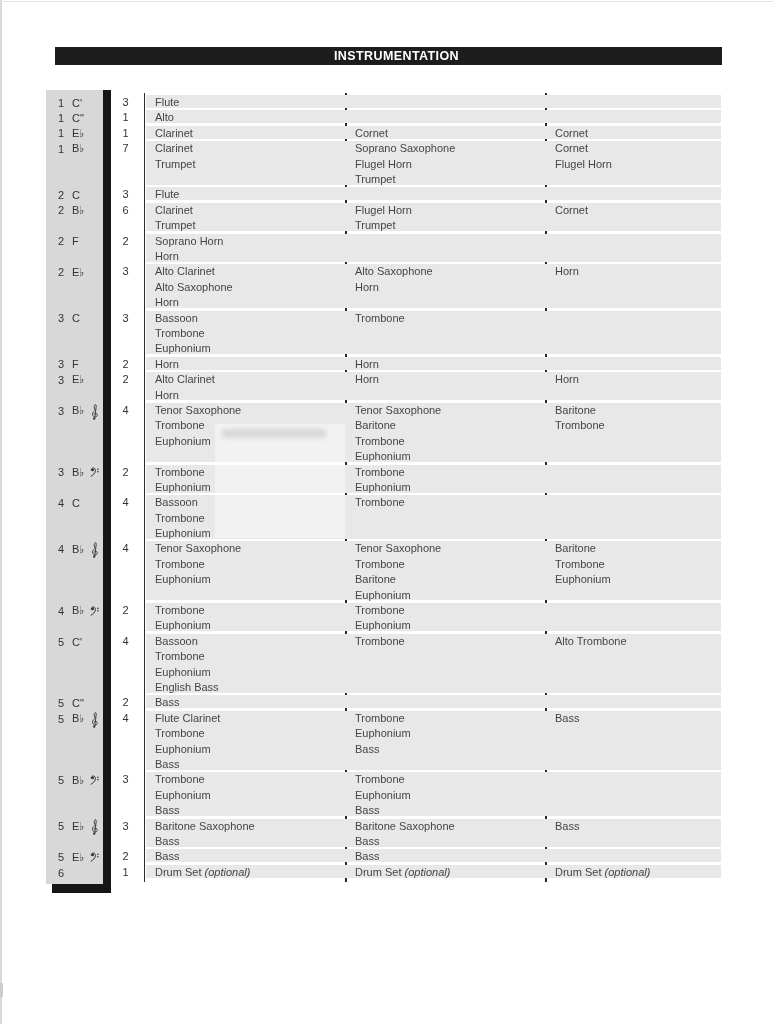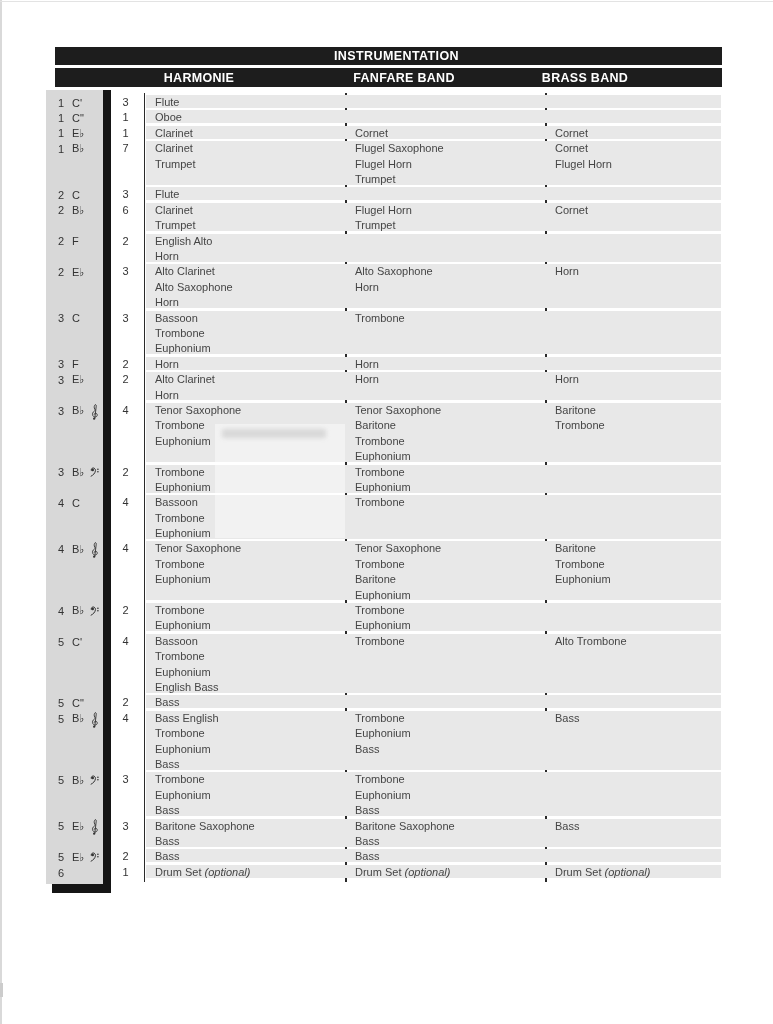"HARMONIE" div.bar { html: <div> <span>HARMONIE</span> <span>FANFARE BAND</span> <span>BRASS BAND</span> </div> -> none }
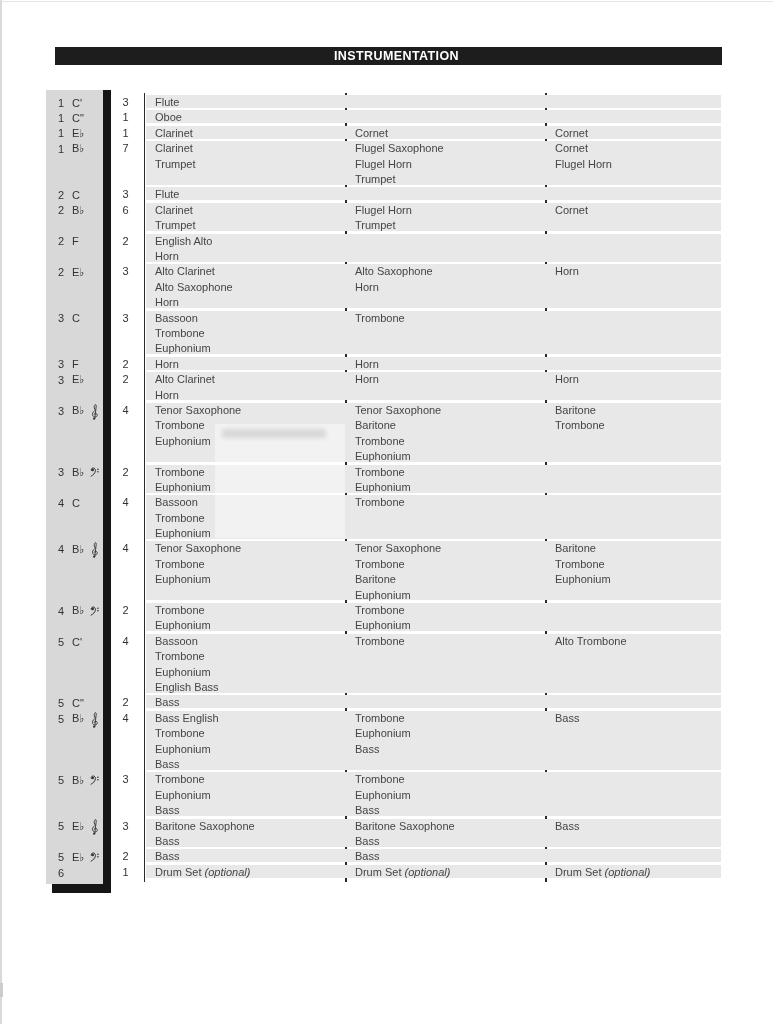"Oboe" div.iline { text: Oboe -> Alto }
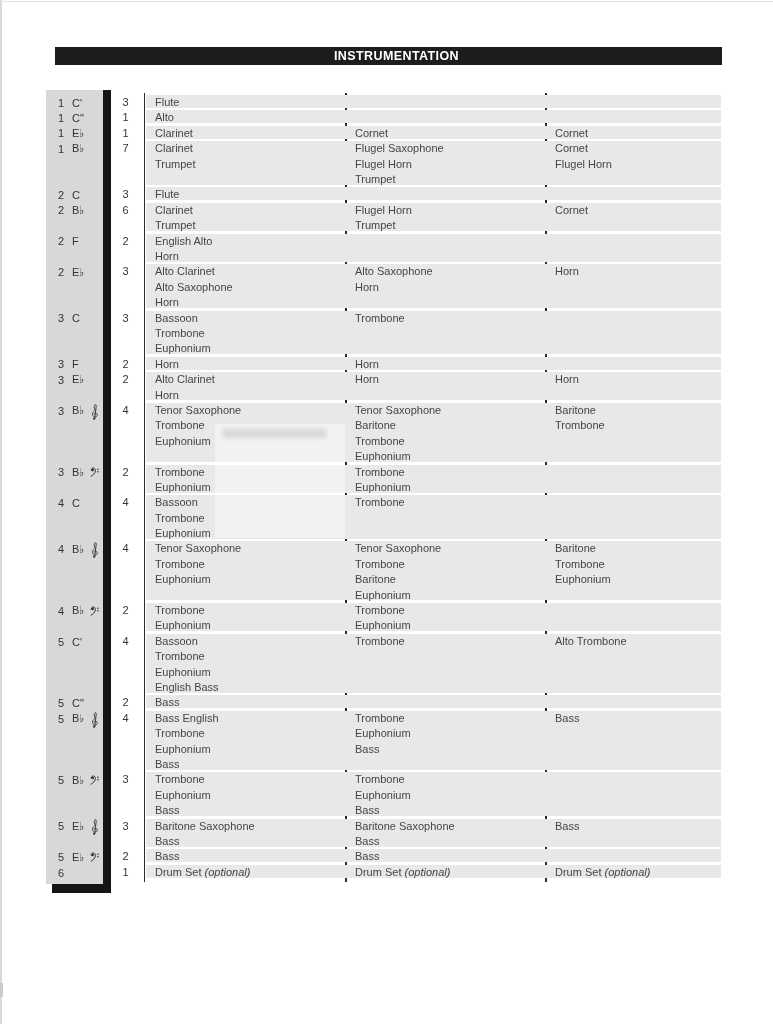"Flugel Saxophone" div.iline { text: Flugel -> Soprano }
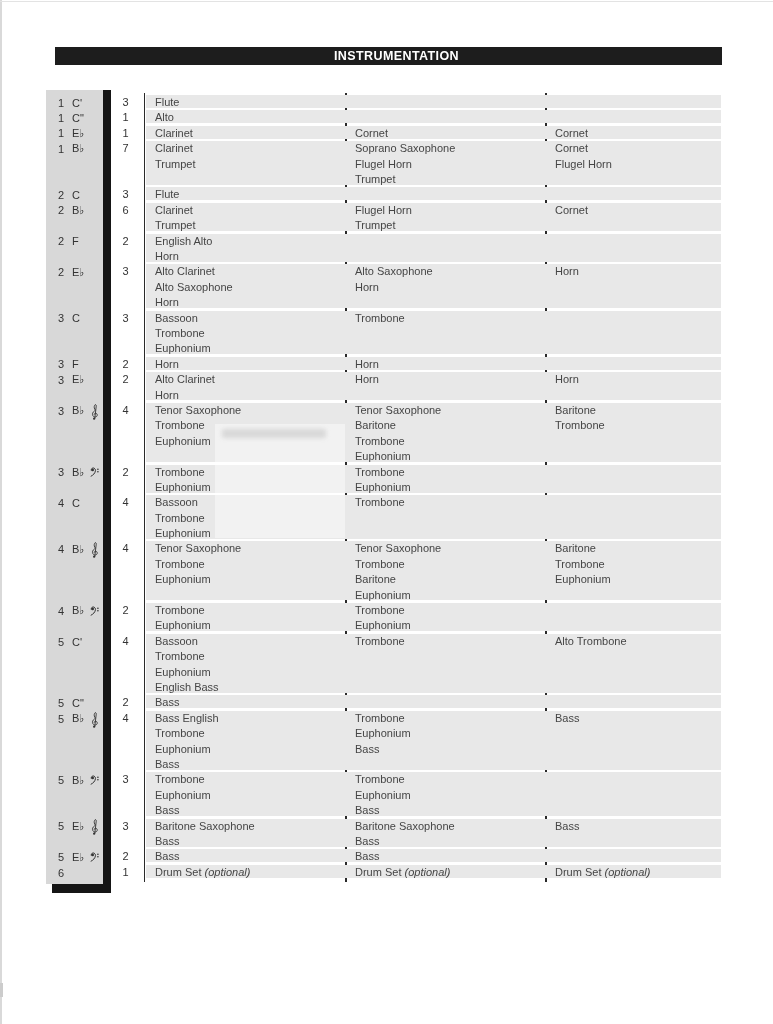"English Alto" div.iline { text: English Alto -> Soprano Horn }
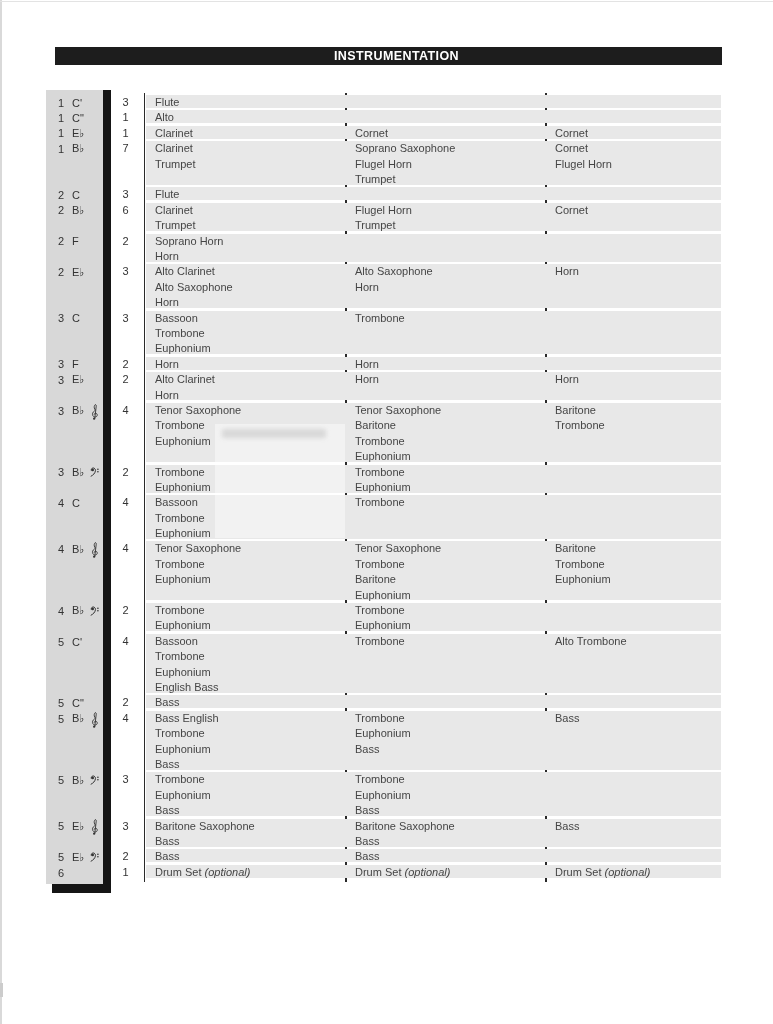"Bass English" div.iline { text: Bass English -> Flute Clarinet }
